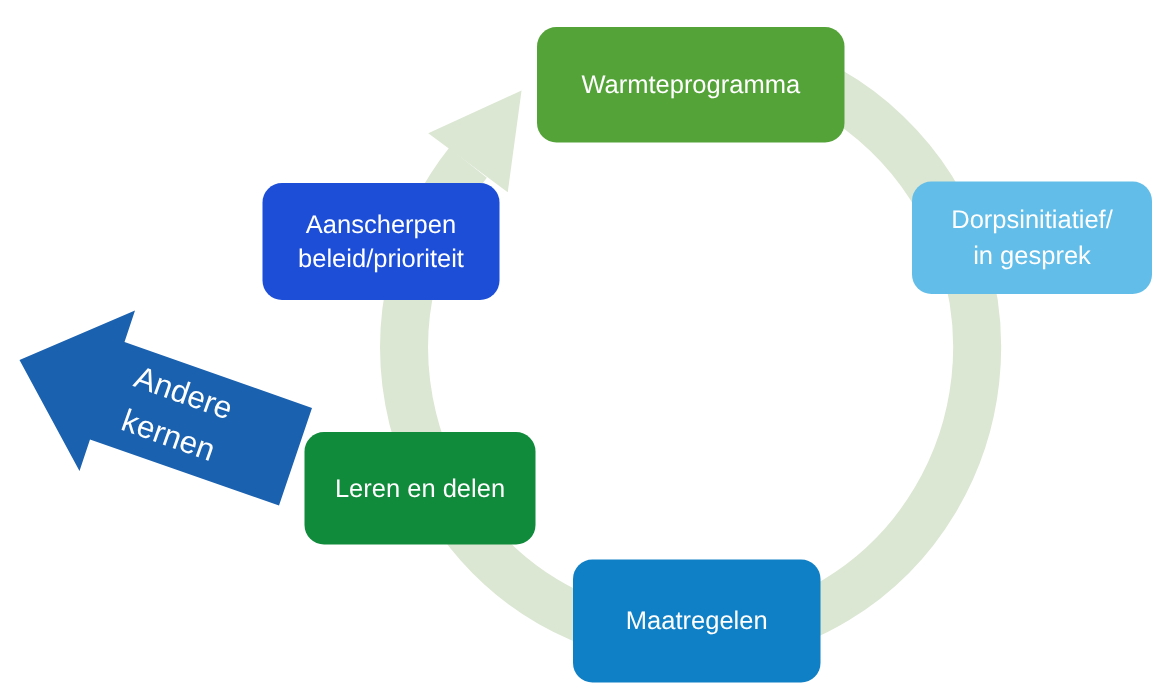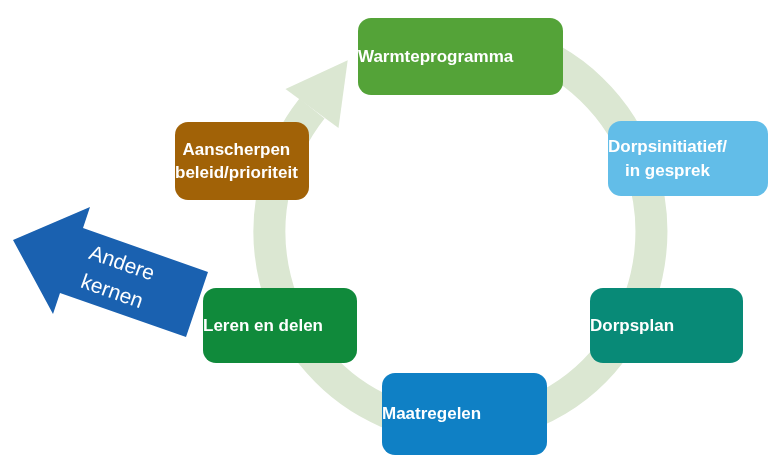"Warmteprogramma" .step { font-weight: 700 -> 400; justify-content: flex-start -> center }
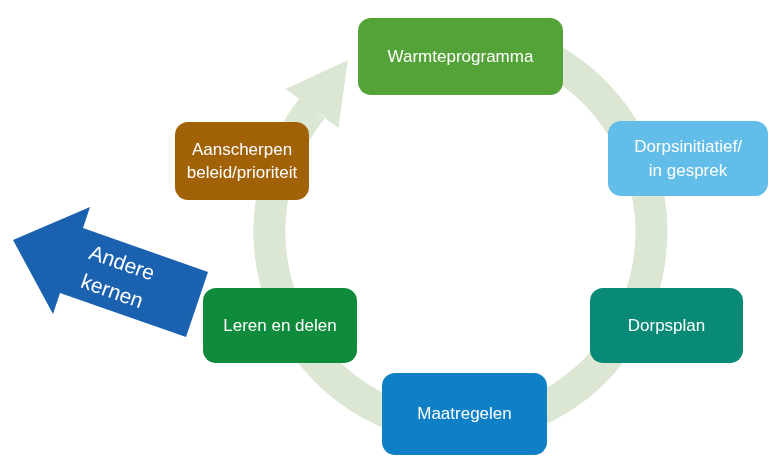"Aanscherpen" div.step { background: #a16207 -> #1d4ed8; width: 134px -> 158px }
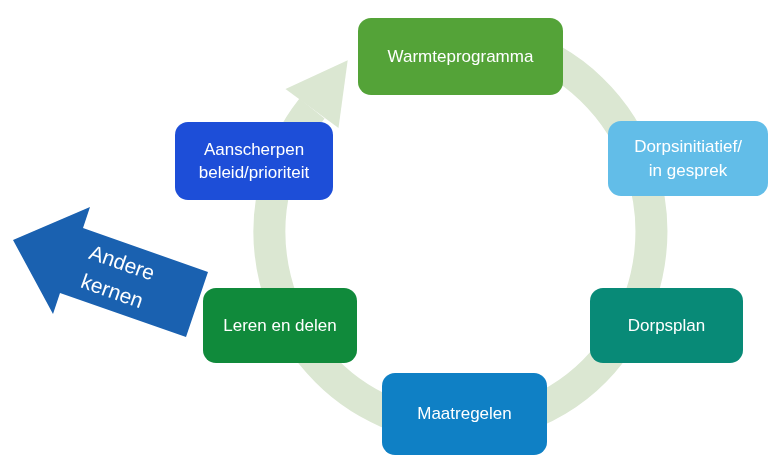"Dorpsplan" div.step { html: <div> <span>Dorpsplan</span> </div> -> none }
